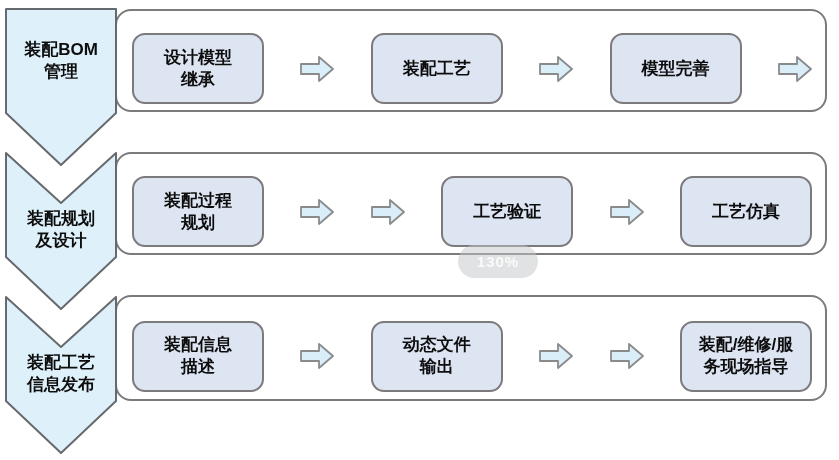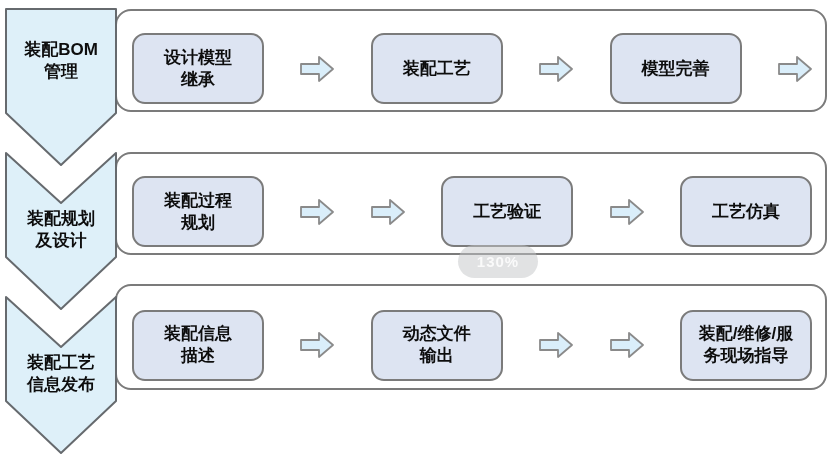"装配信息" .row3 .steps-panel { top: 284px -> 295px }
